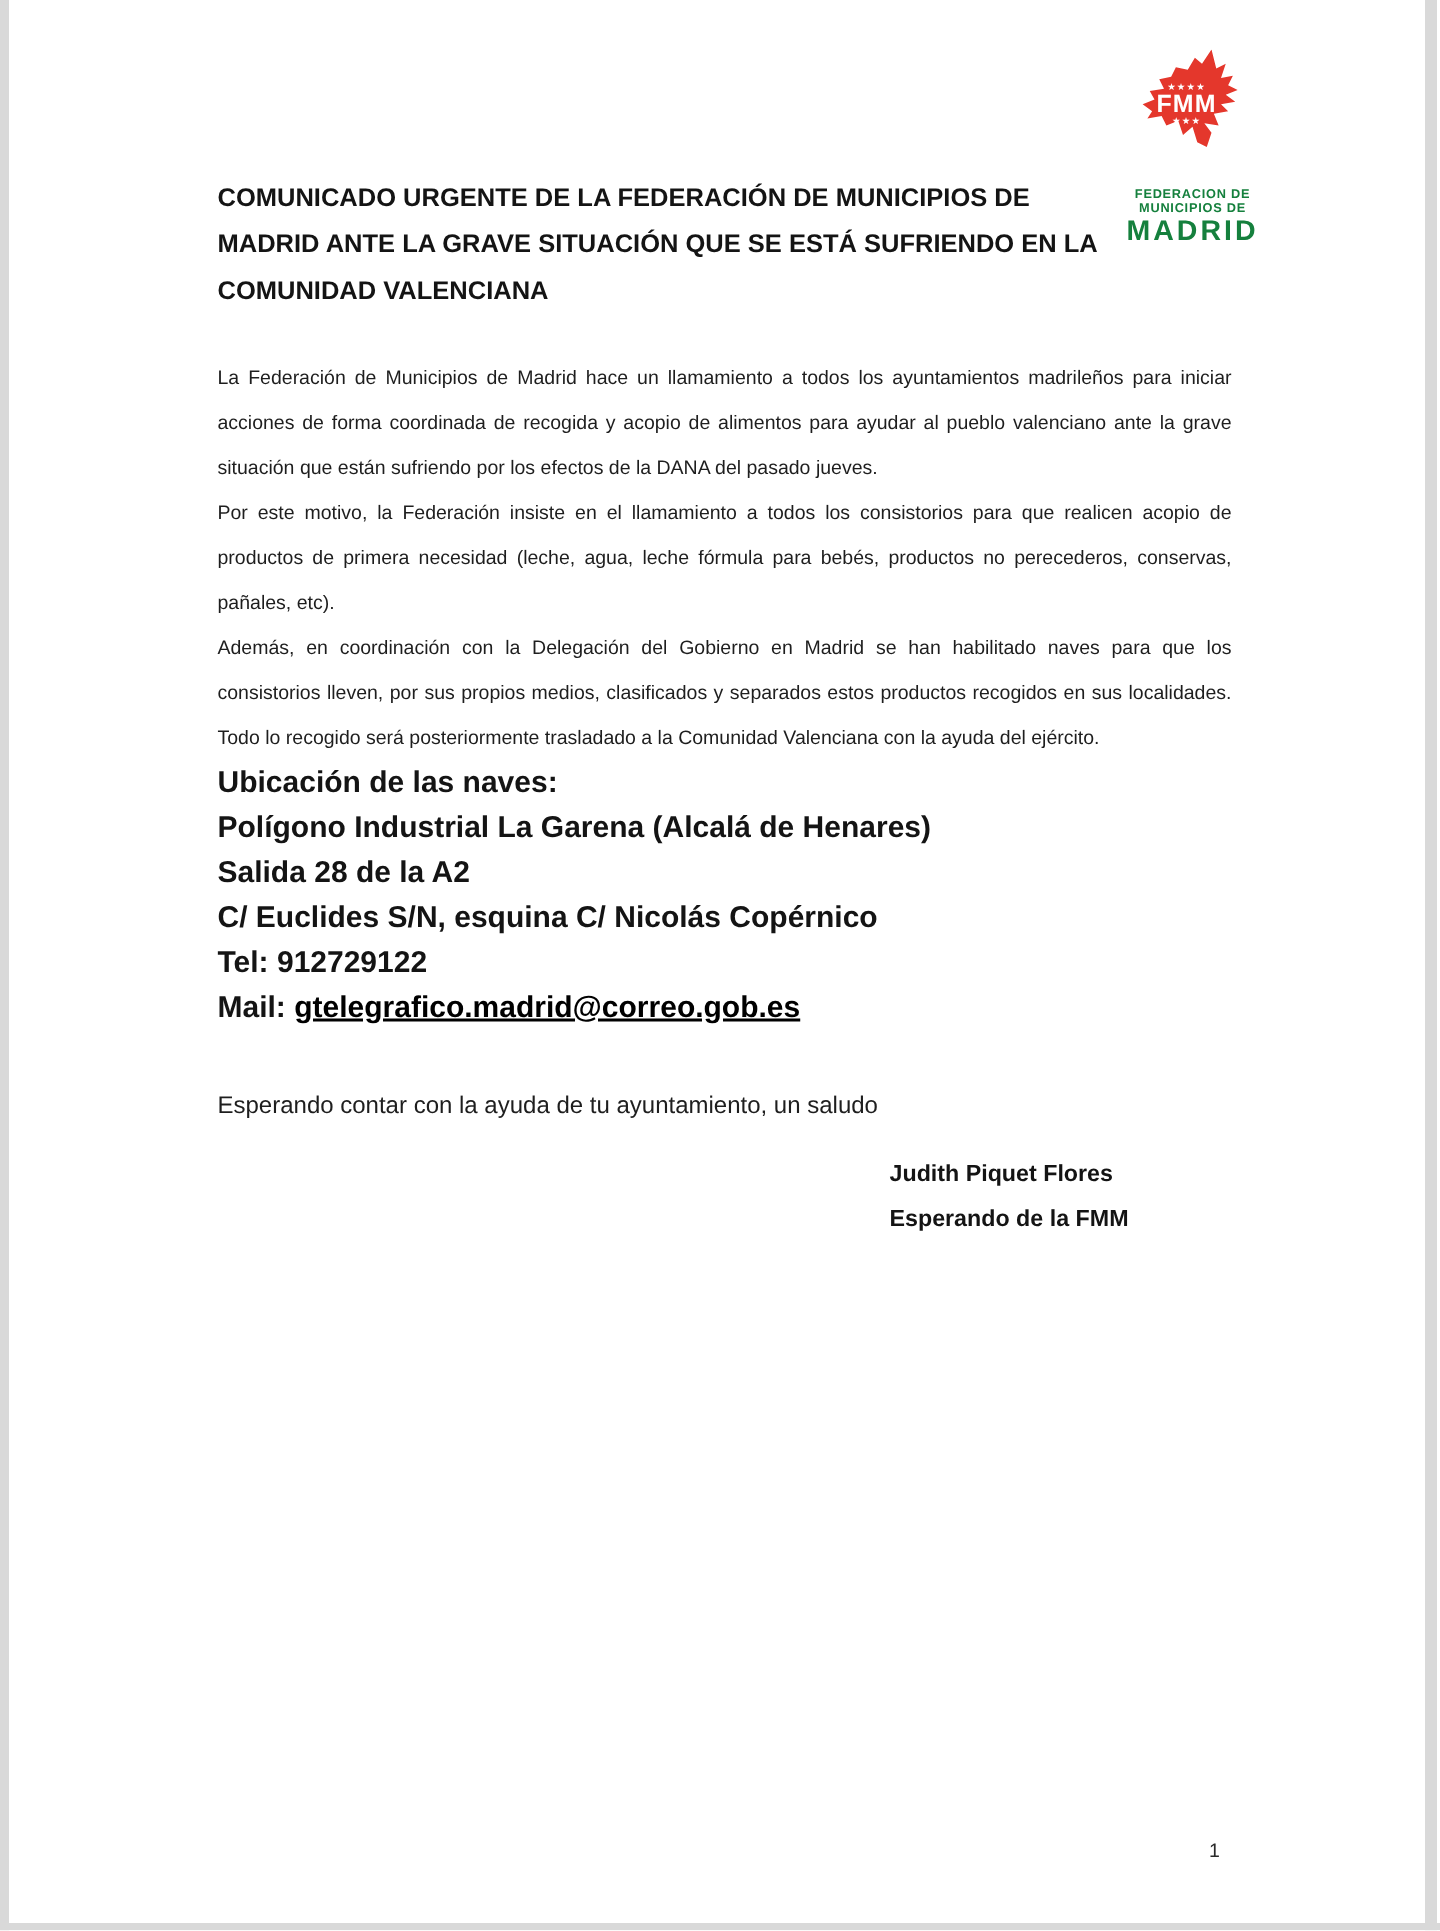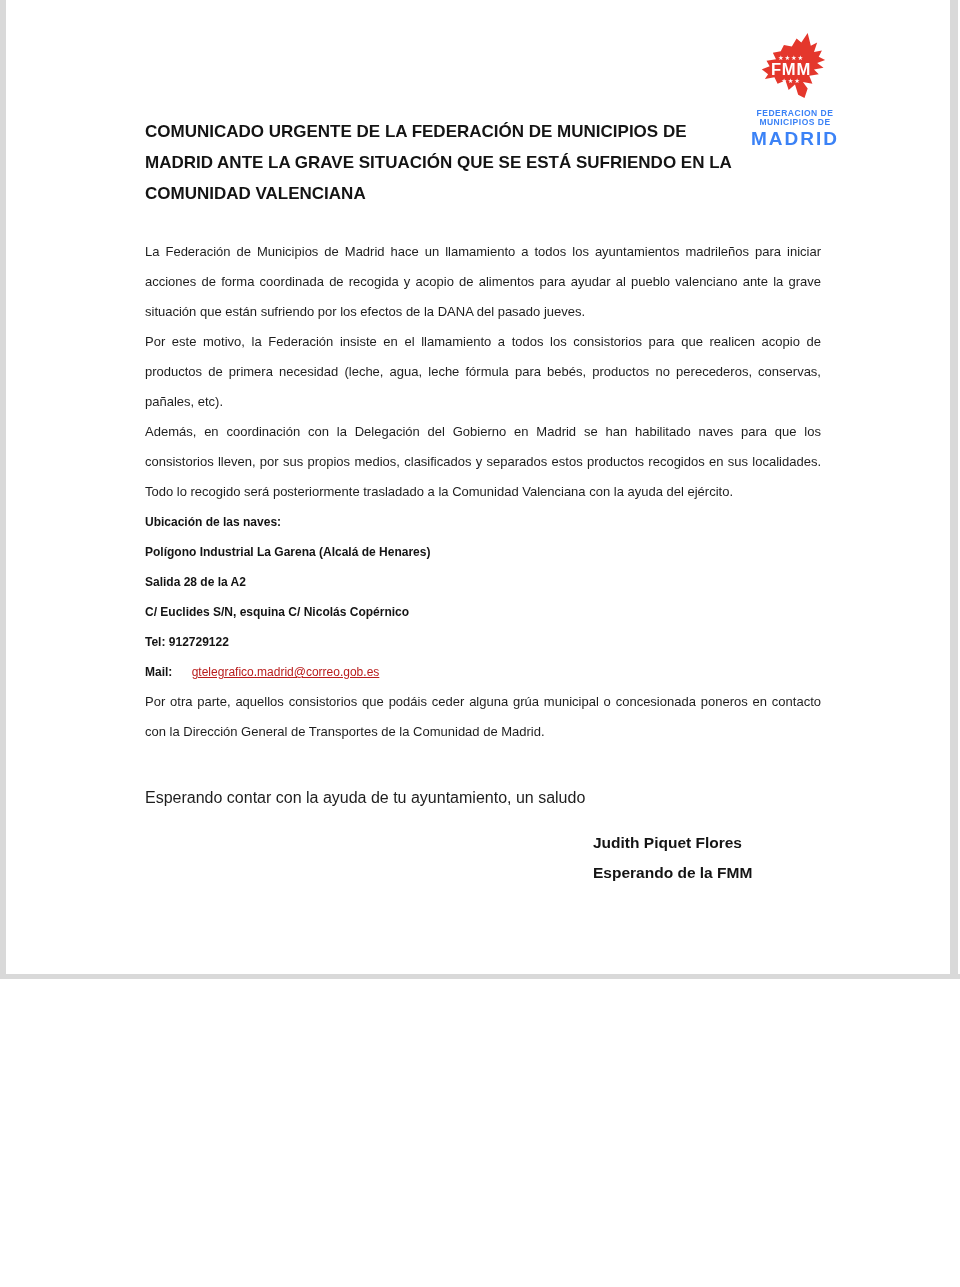"FMM" .page { height: 979px -> 1287px }
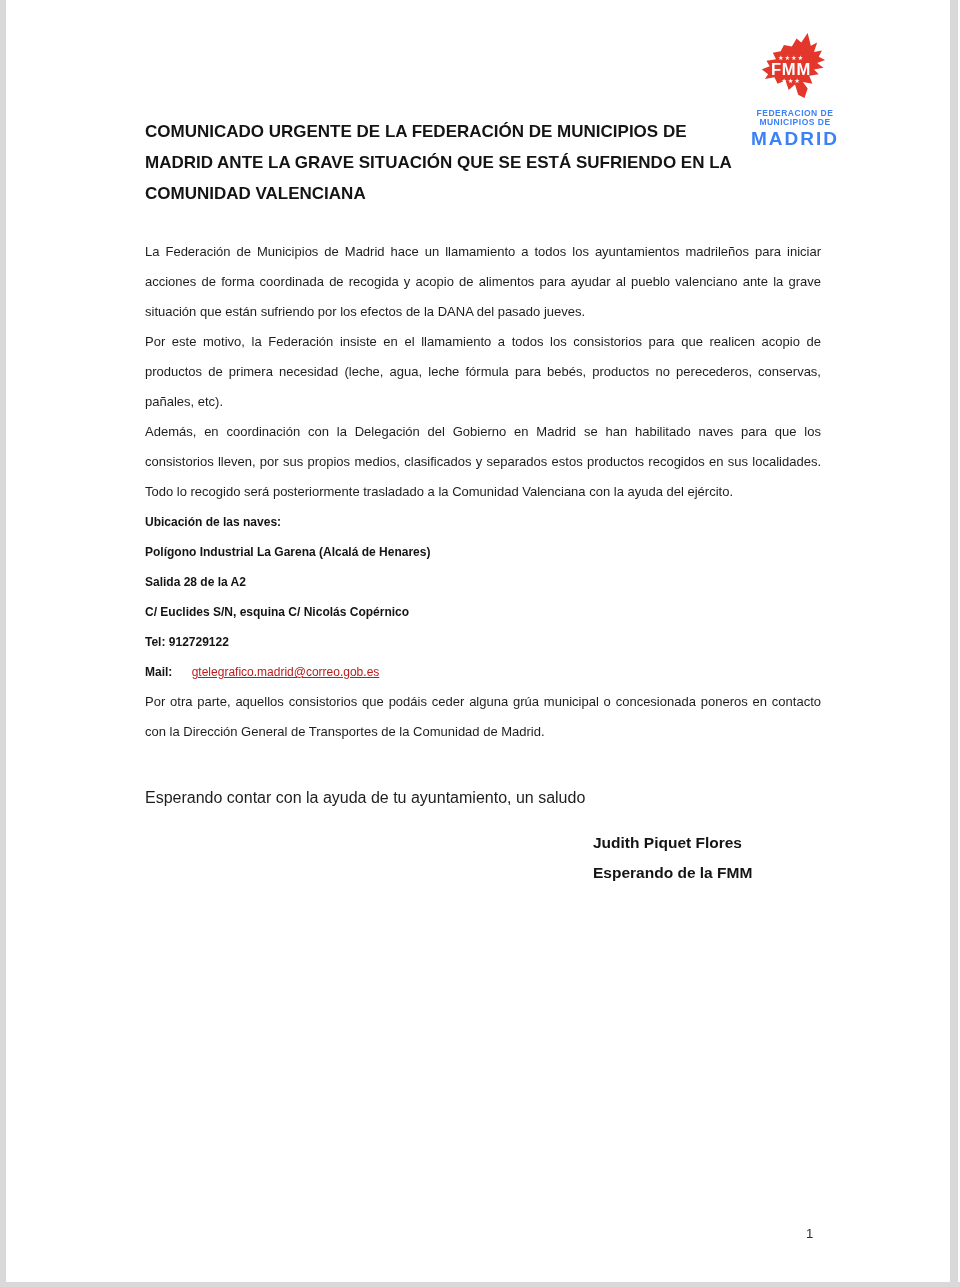"FEDERACION DE" .logo-text { color: #3b82f6 -> #15803d; margin-top: 0 -> 16px }
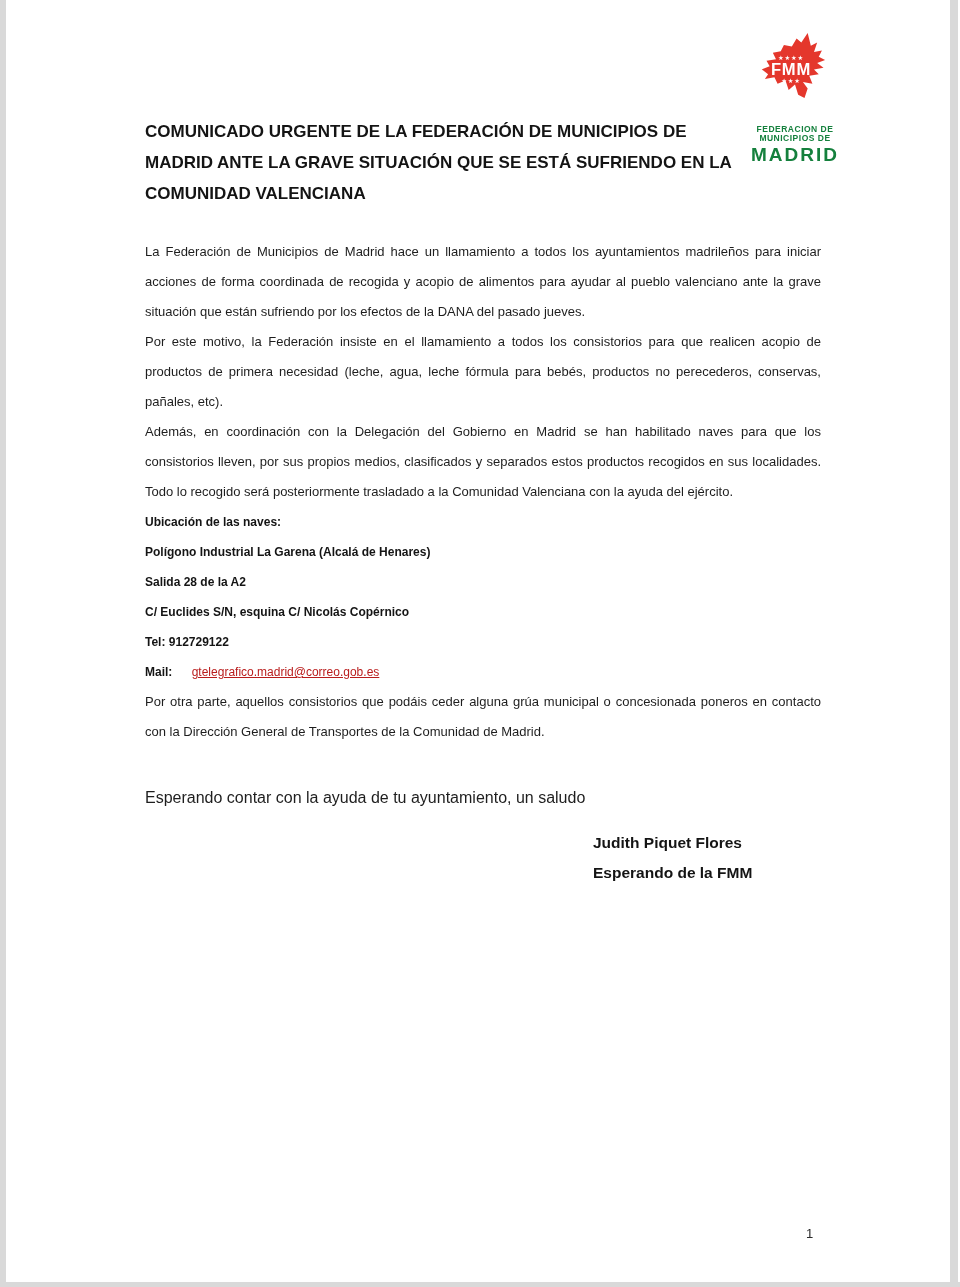"Ubicación de las naves:" .bold-block p { font-size: 12px -> 20px }
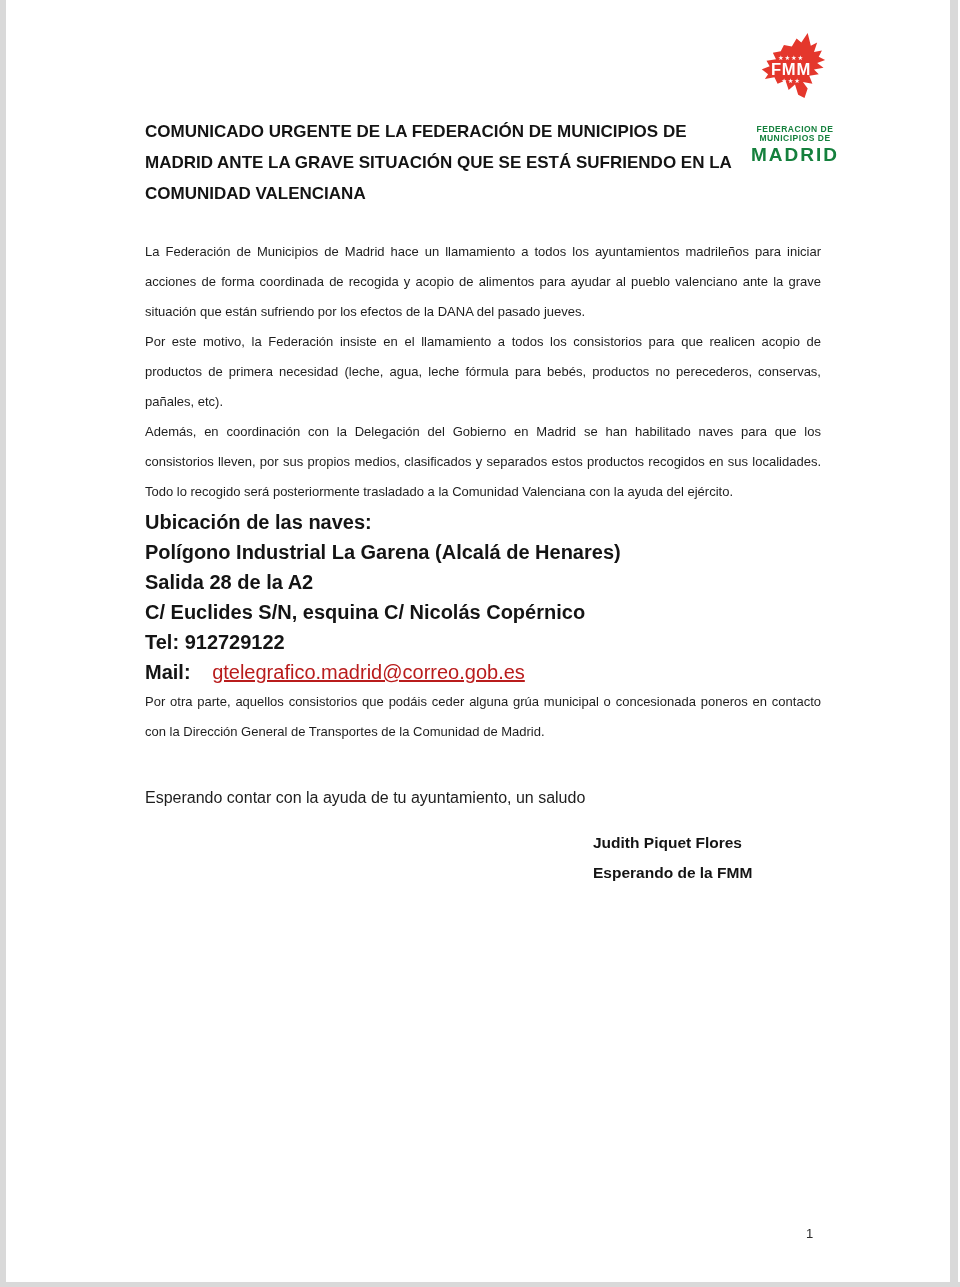"gtelegrafico.madrid@correo.gob.es" .mail-link { color: #b91c1c -> #000000; font-weight: normal -> bold; margin-left: 16px -> none }
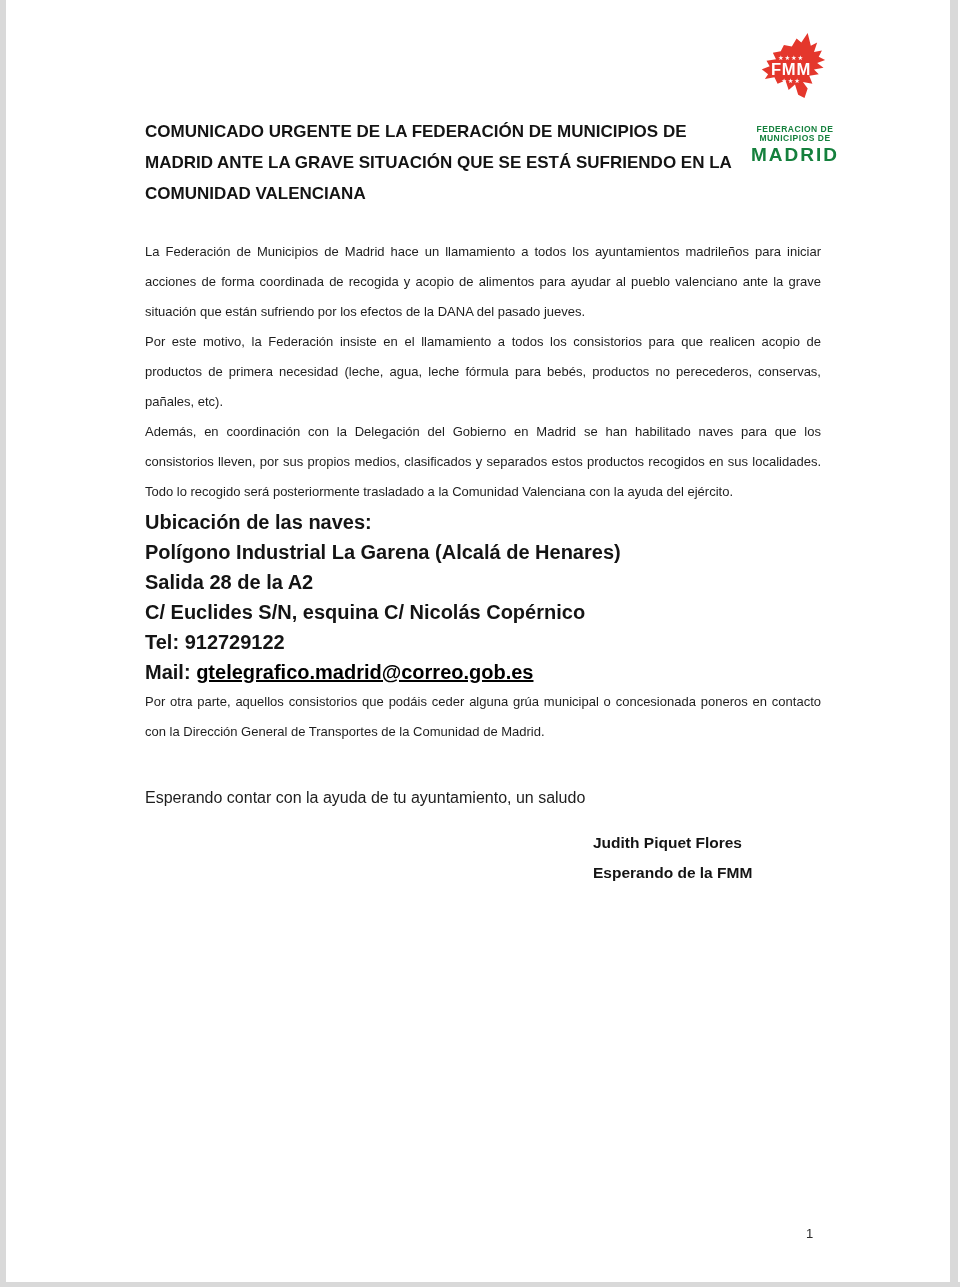"Por otra parte, aquellos consistorios" p.body-p { html: <p>Por otra parte, aquellos consistorios que podáis ceder alguna grúa municipal o concesionada poneros en contacto con la Dirección General de Transportes de la Comunidad de Madrid.</p> -> none }
